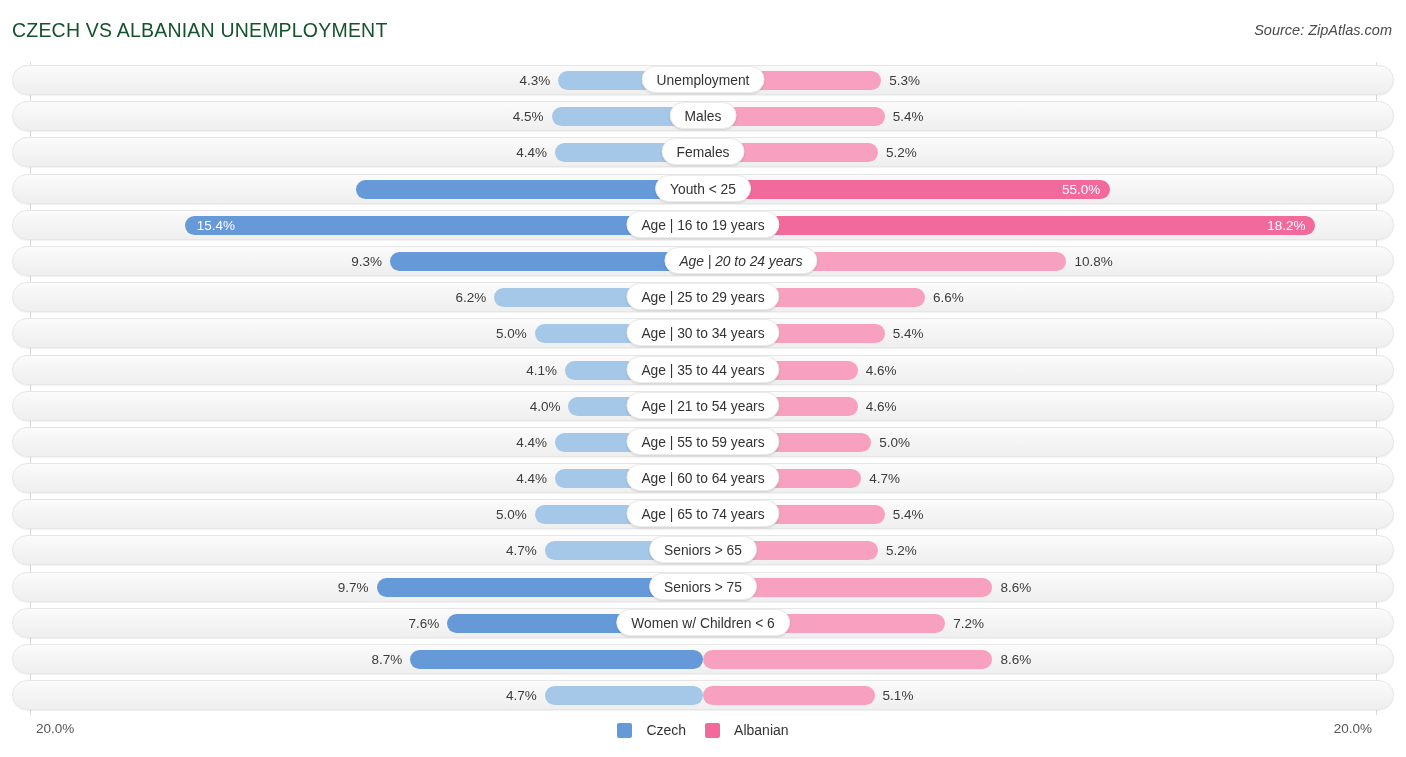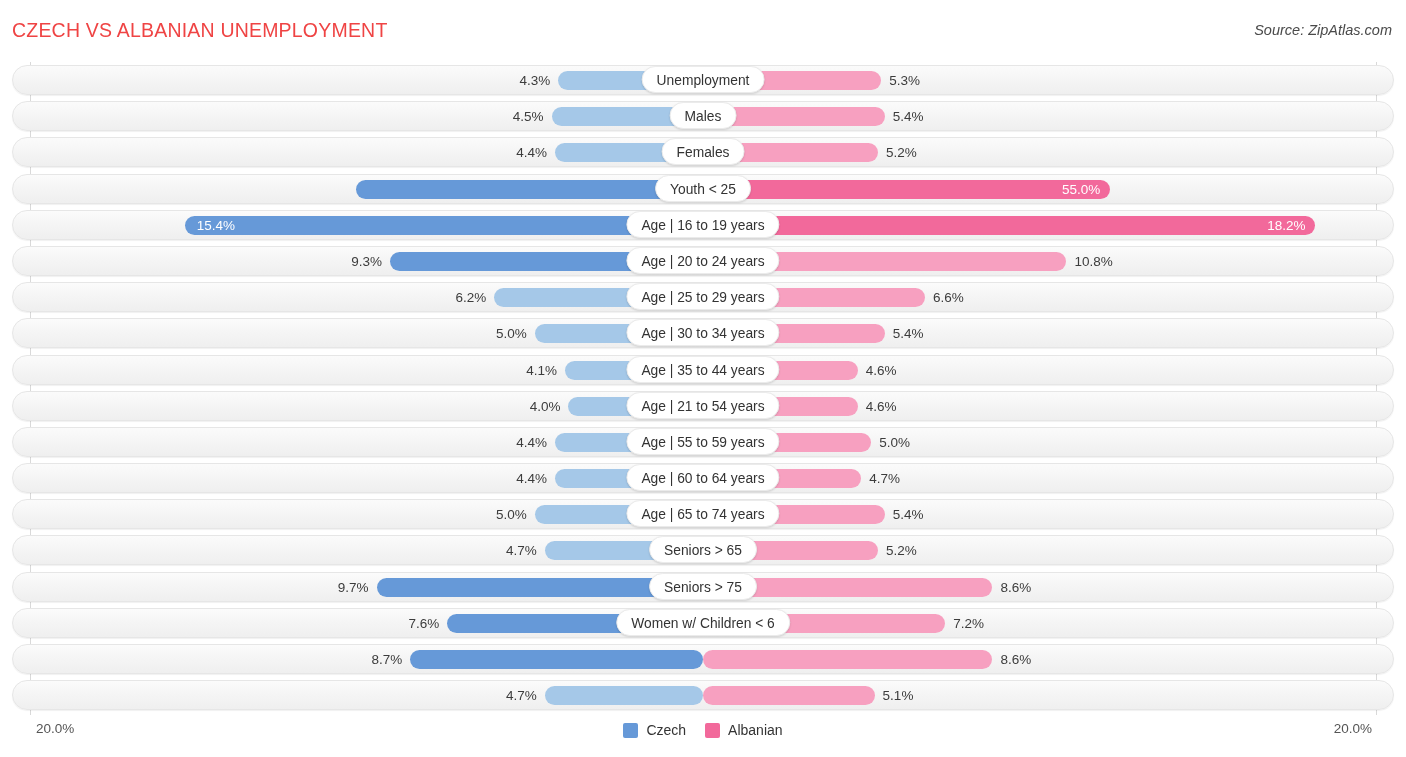"CZECH VS ALBANIAN UNEMPLOYMENT" .title { color: #ef4444 -> #14532d }
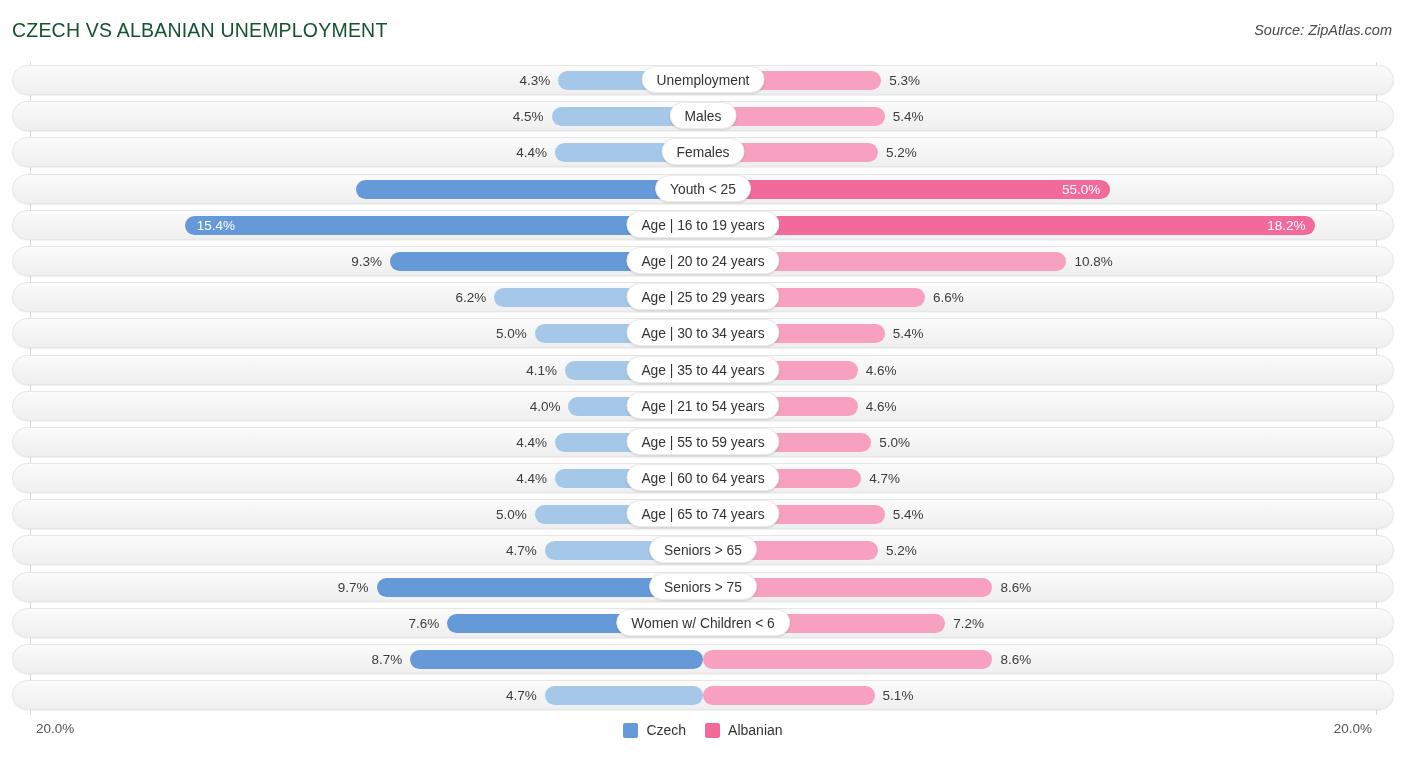"Age | 20 to 24" div.pill { font-style: none -> italic; left: 703px -> 741px }
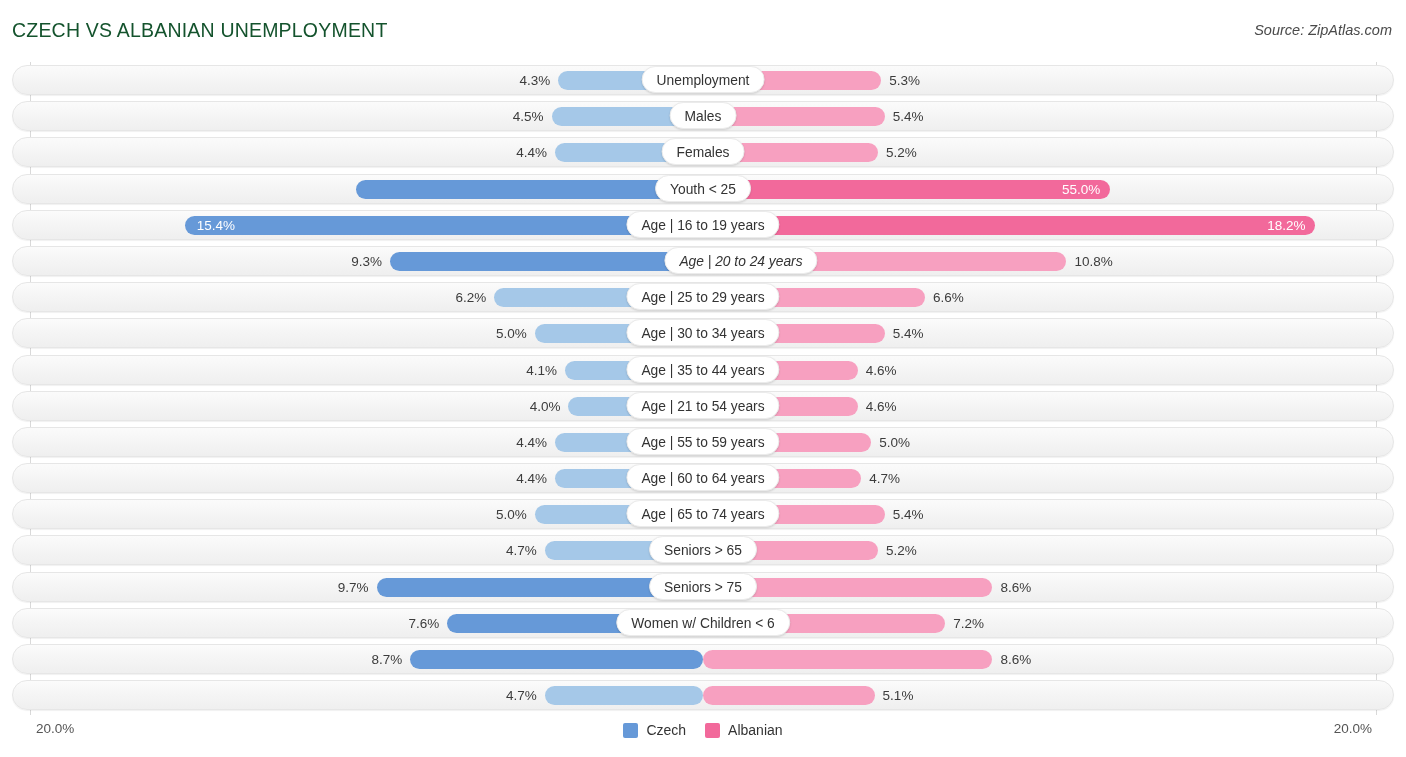"Czech" .legend-item { gap: 8px -> 14px }
